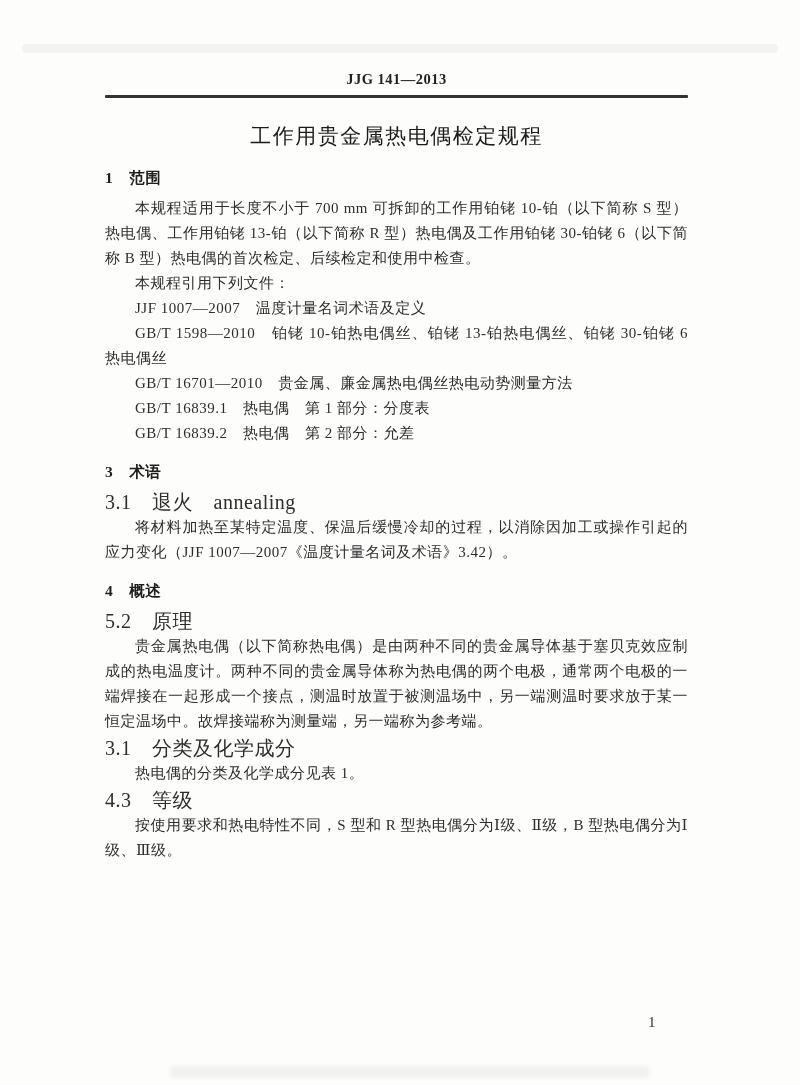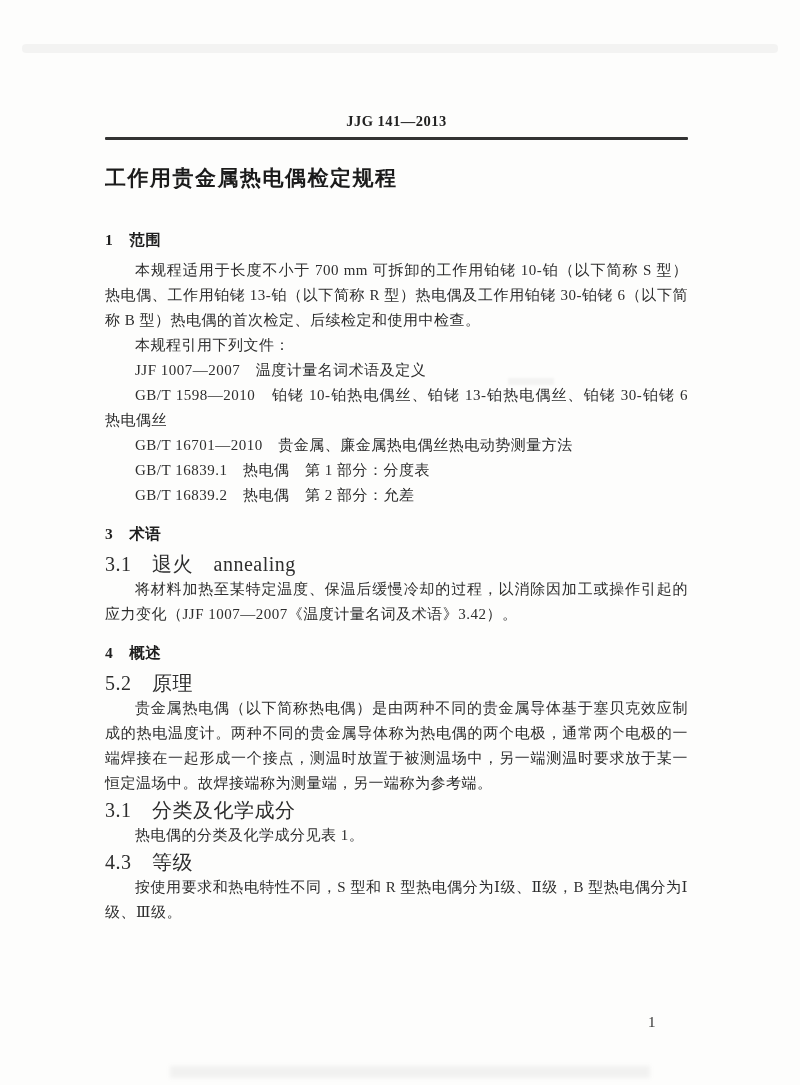"JJG 141—2013" .doc-code { margin-top: 113px -> 71px }
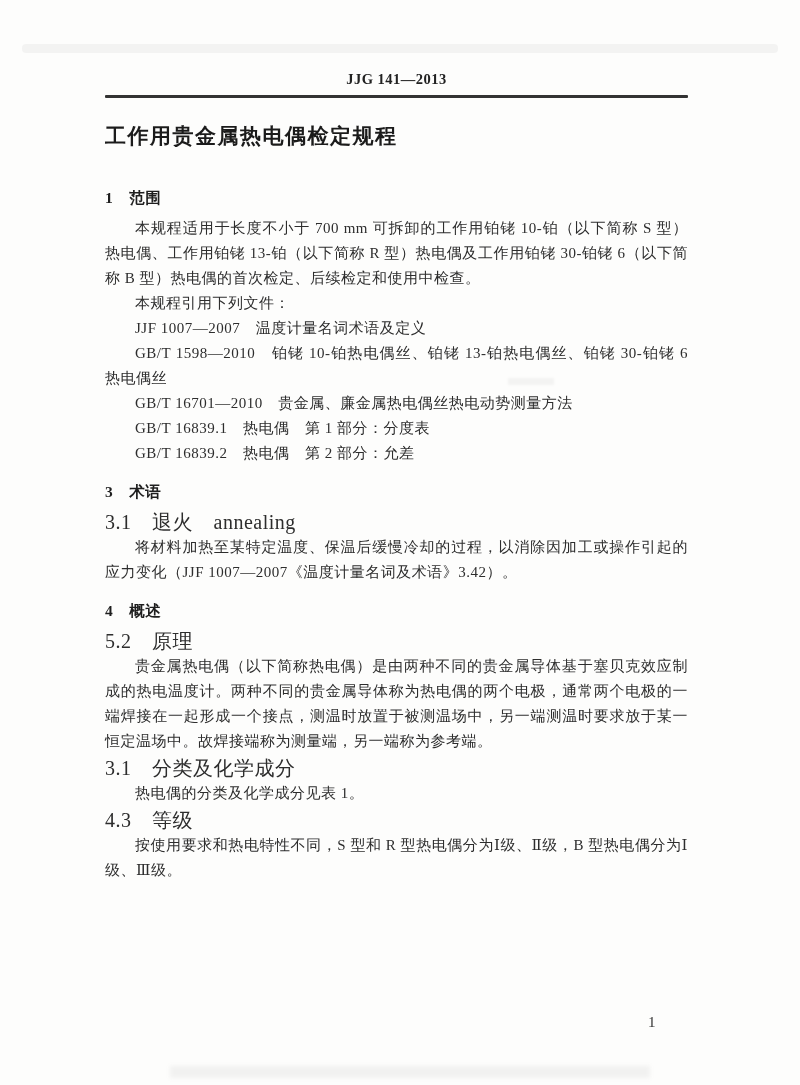"工作用贵金属热电偶检定规程" .doc-title { font-weight: bold -> normal; text-align: none -> center }
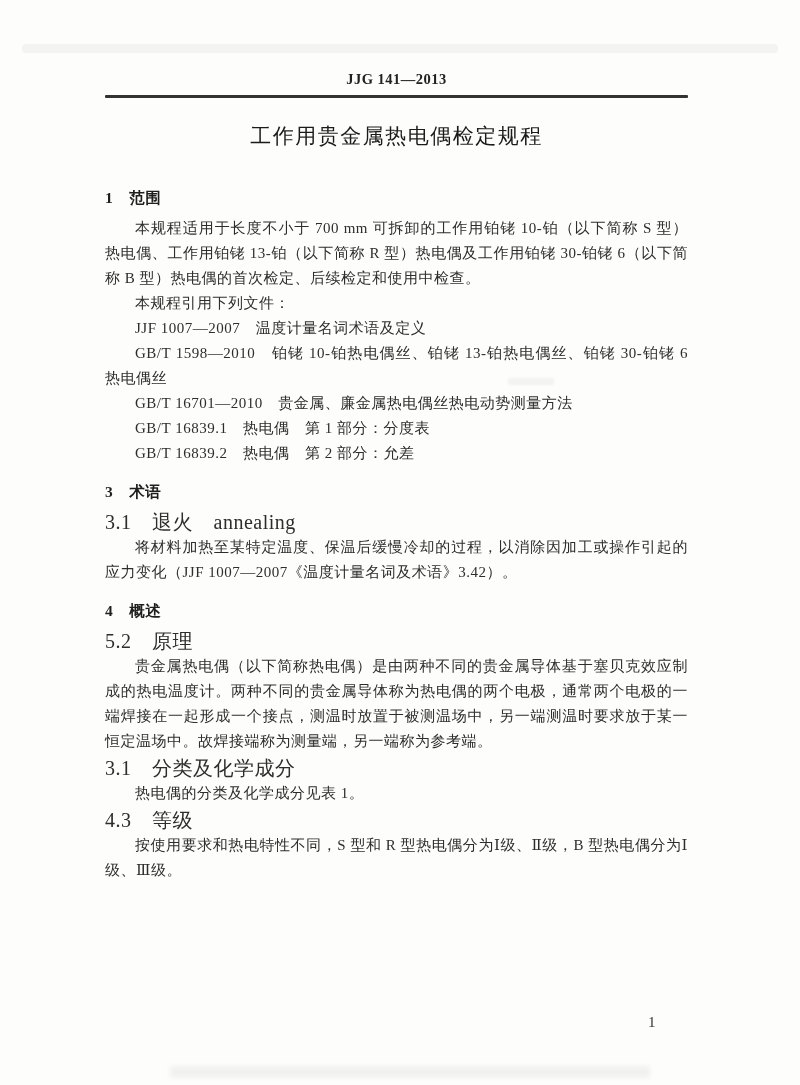"1 范围" h2.sec.first { margin-top: 38px -> 18px }
